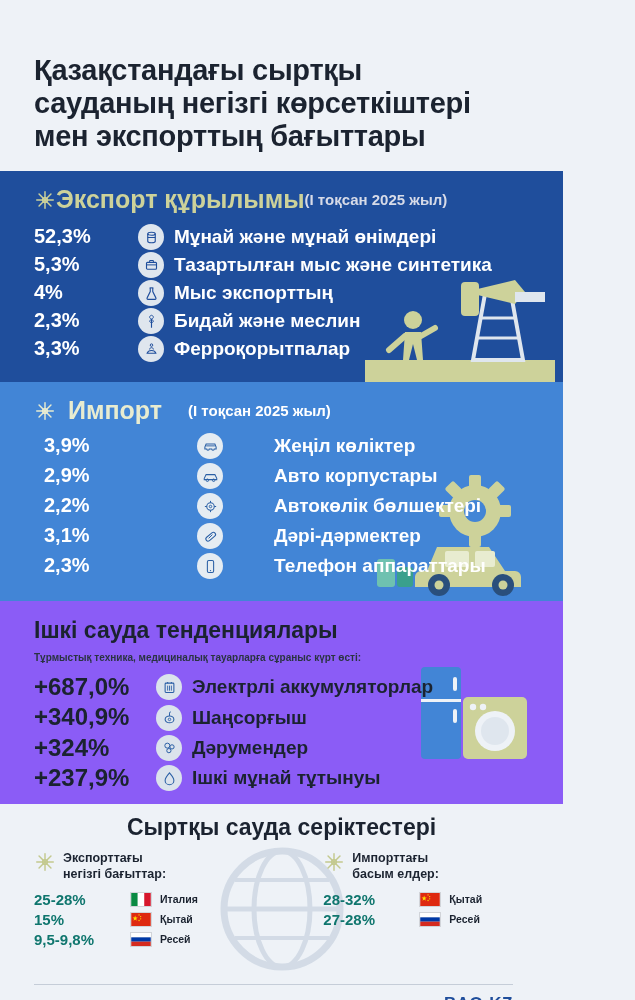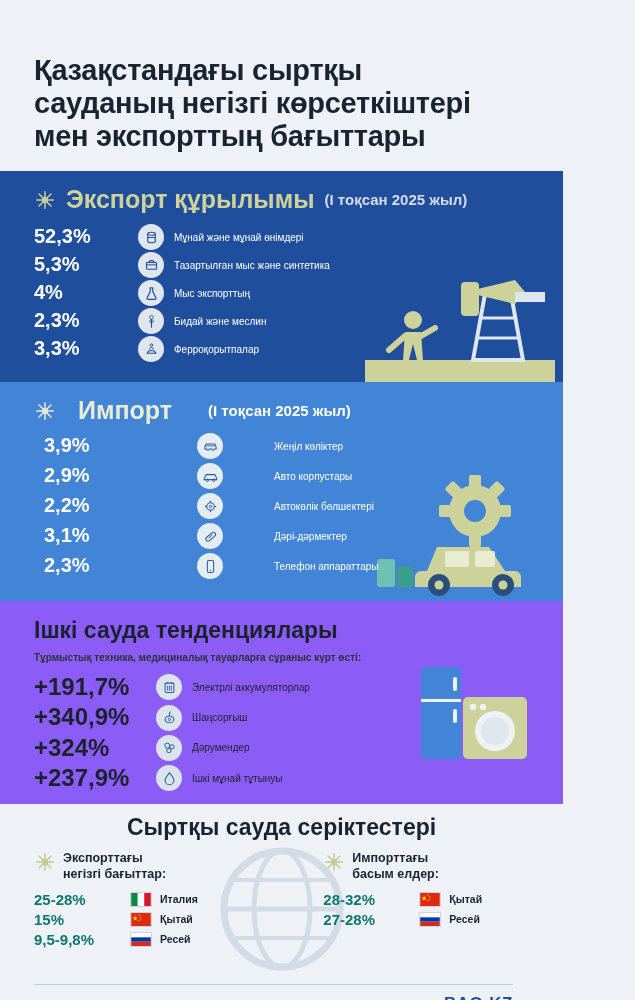"Экспорт құрылымы" .export-block .title-row { gap: 10px -> none }
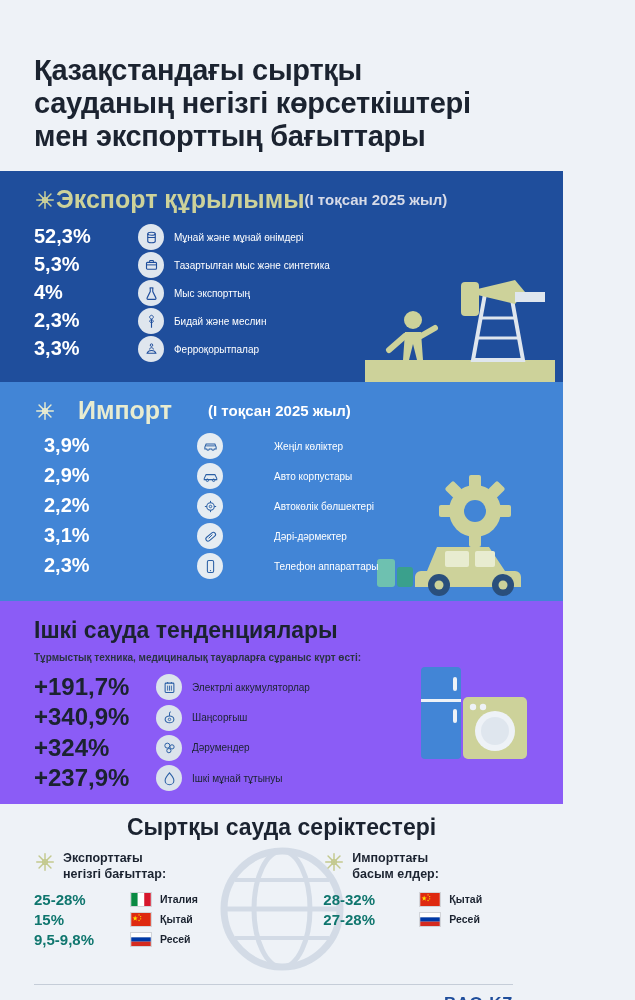"Мұнай және мұнай өнімдері" .row .lbl { font-size: 10px -> 19px; font-weight: none -> bold }
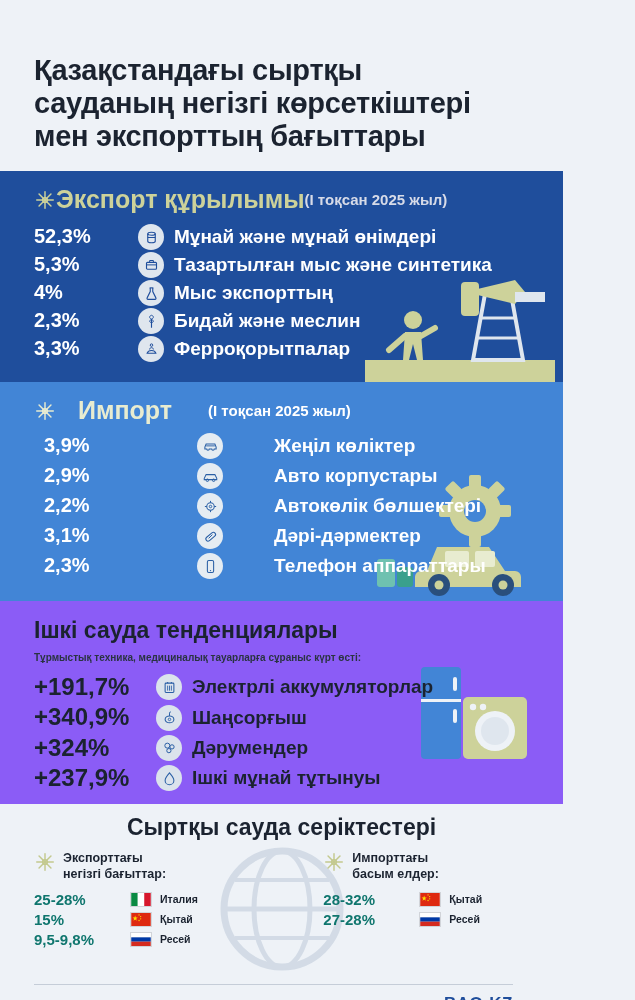"Импорт" .import-block .title-row { gap: 22px -> 12px }
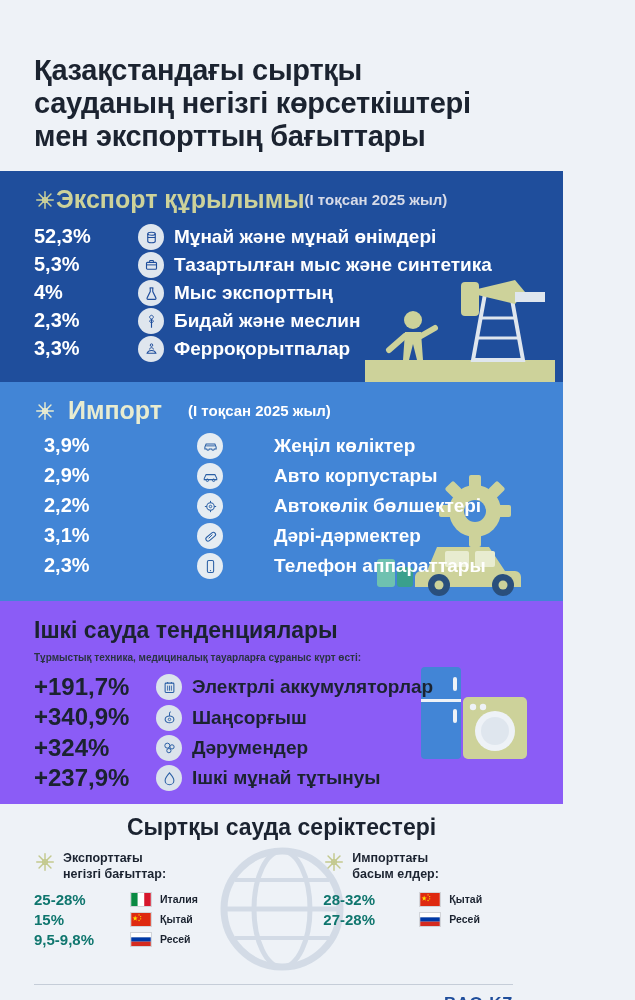"+191,7%" span.pct { text: +191,7% -> +687,0% }
